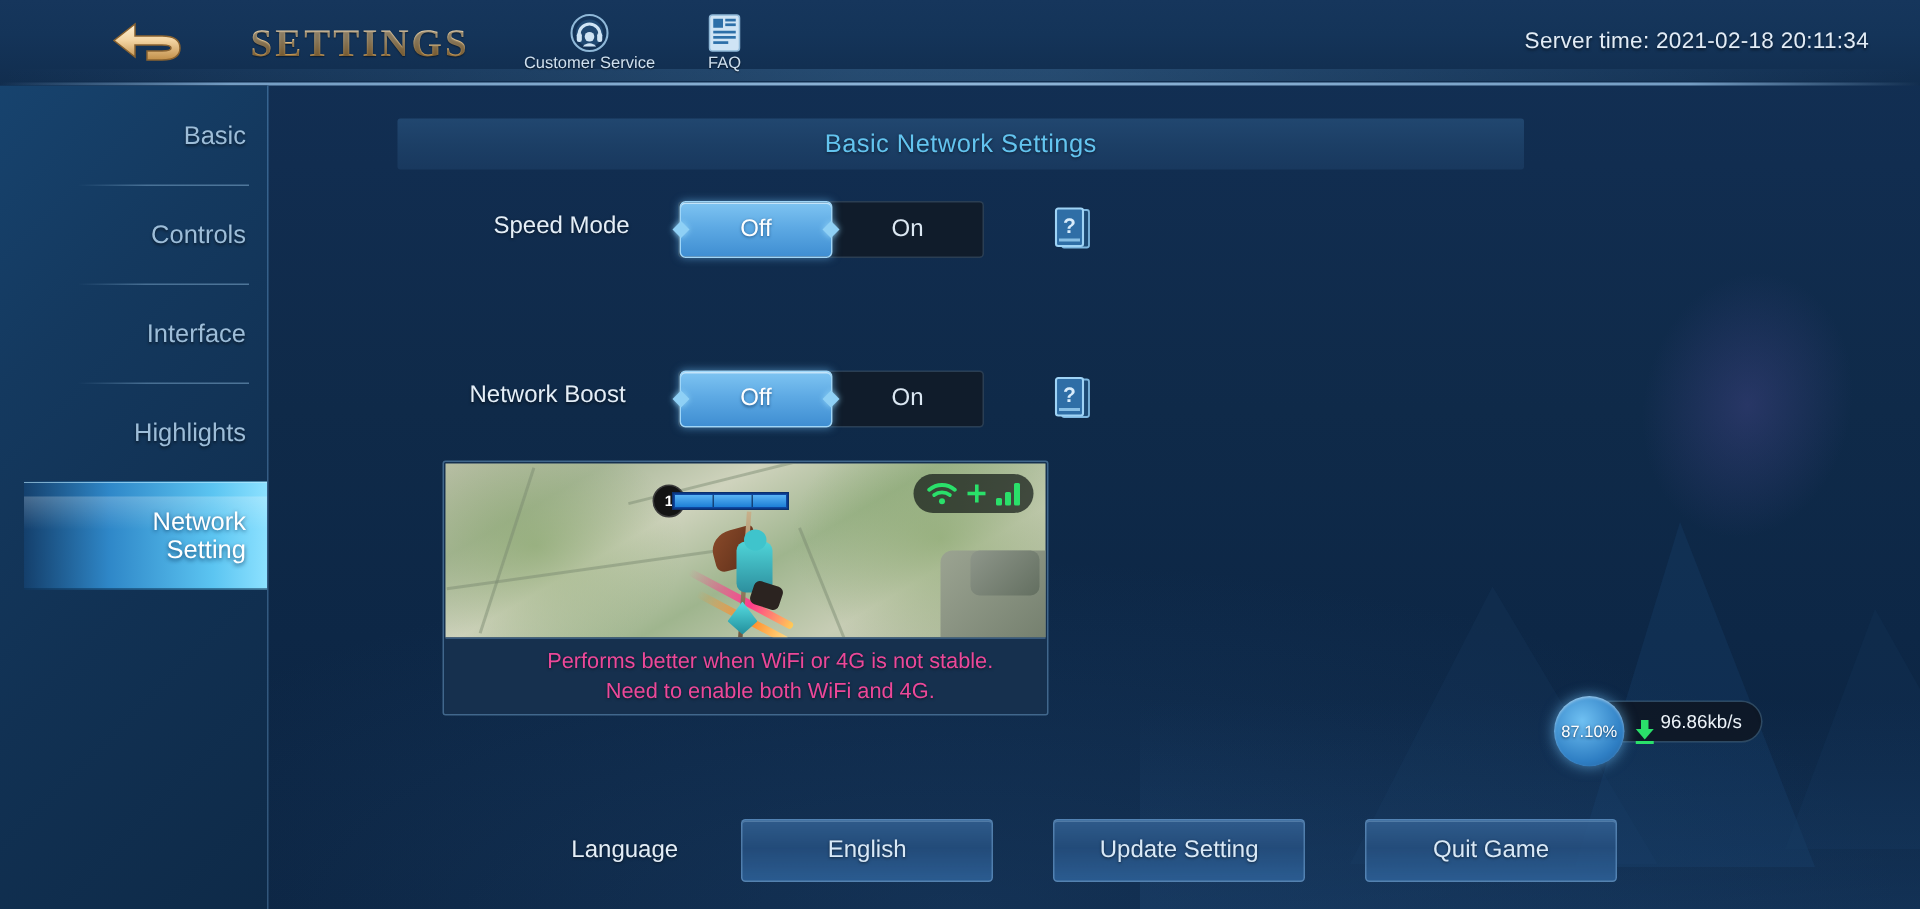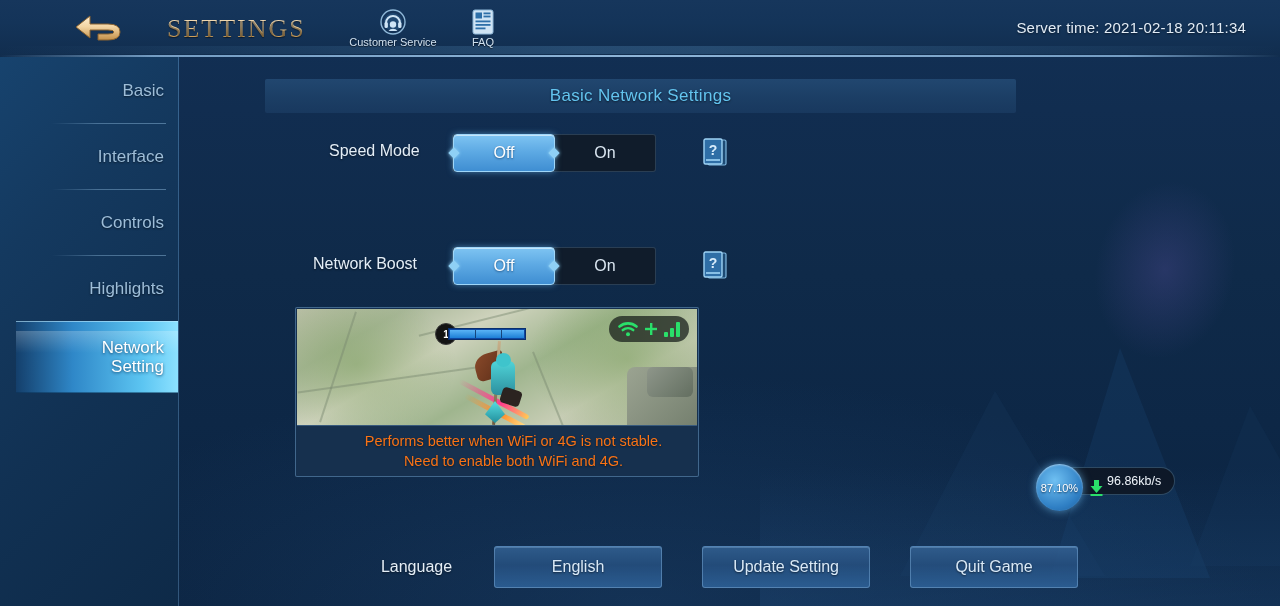"SETTINGS" #title { font-weight: normal -> bold }
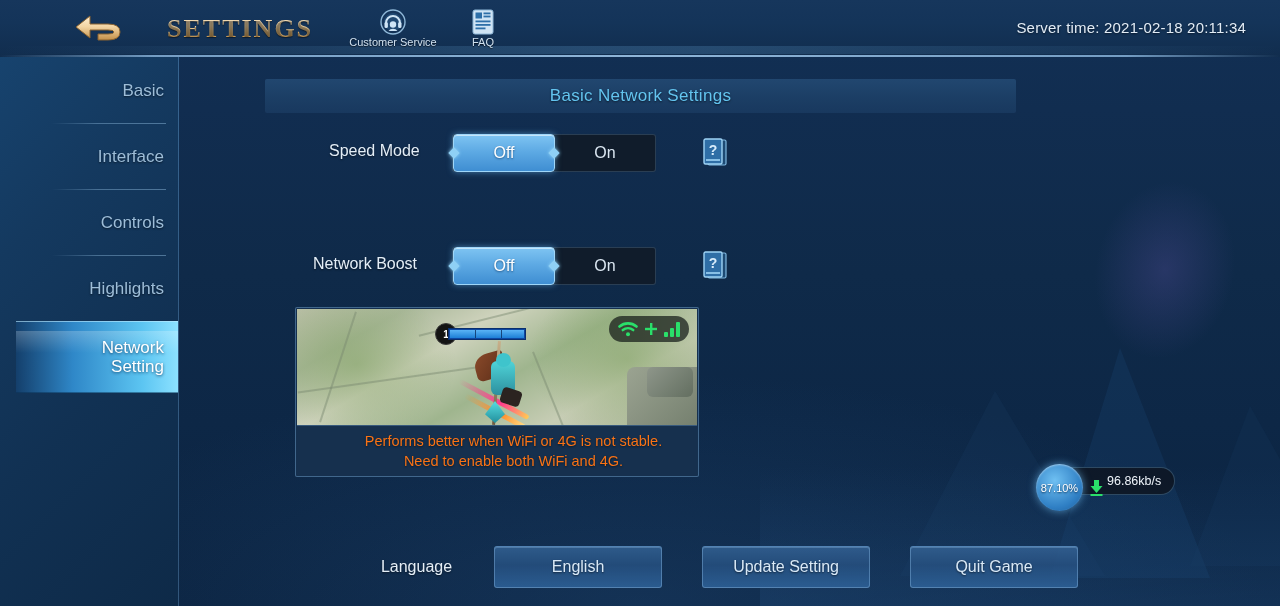"Interface" div.side-item { order: before "Controls" -> after "Controls" }
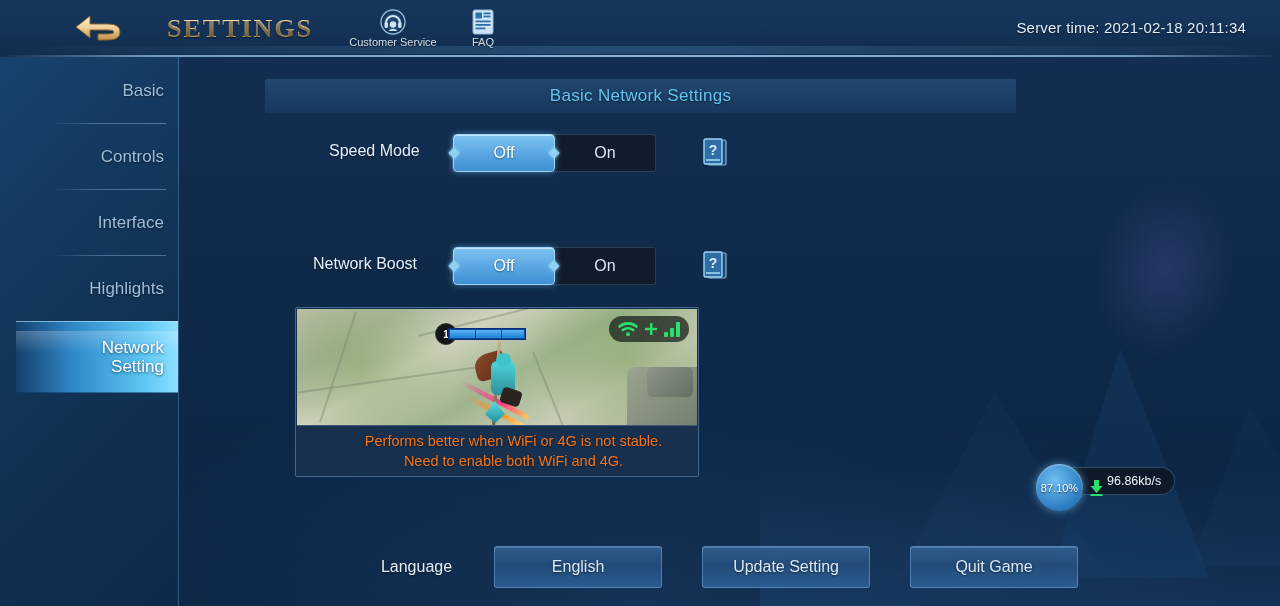"Performs better when WiFi or" #preview-caption div { color: #f97316 -> #ec4899 }
